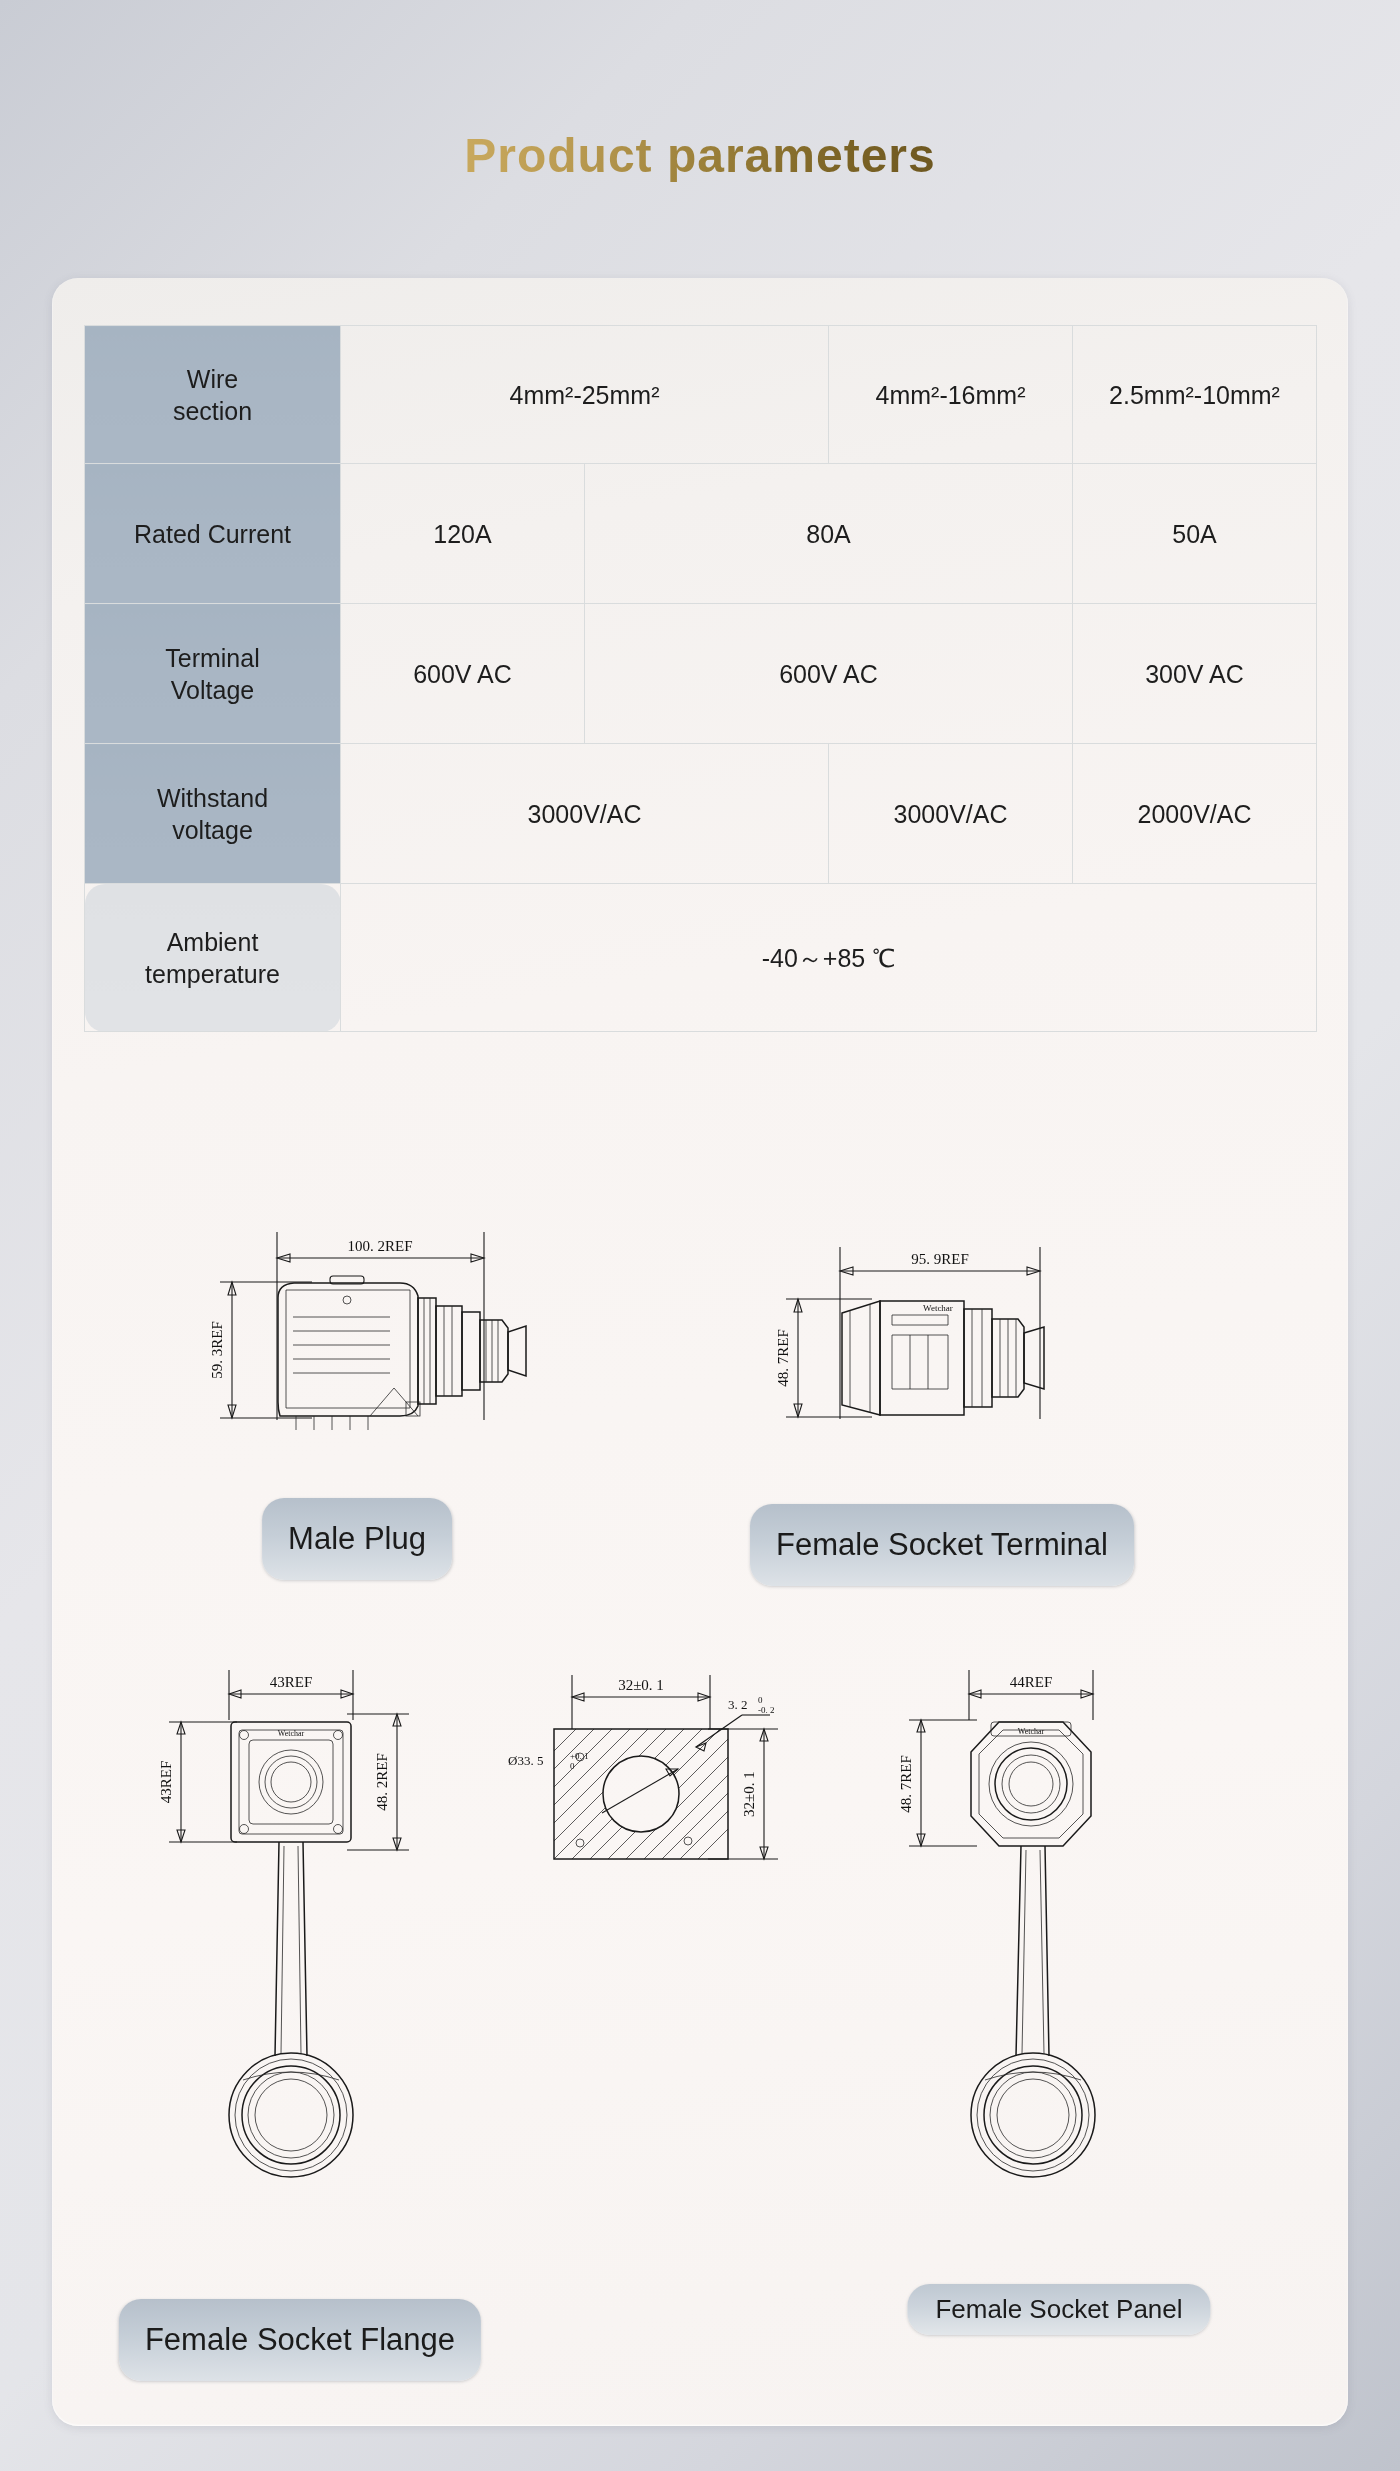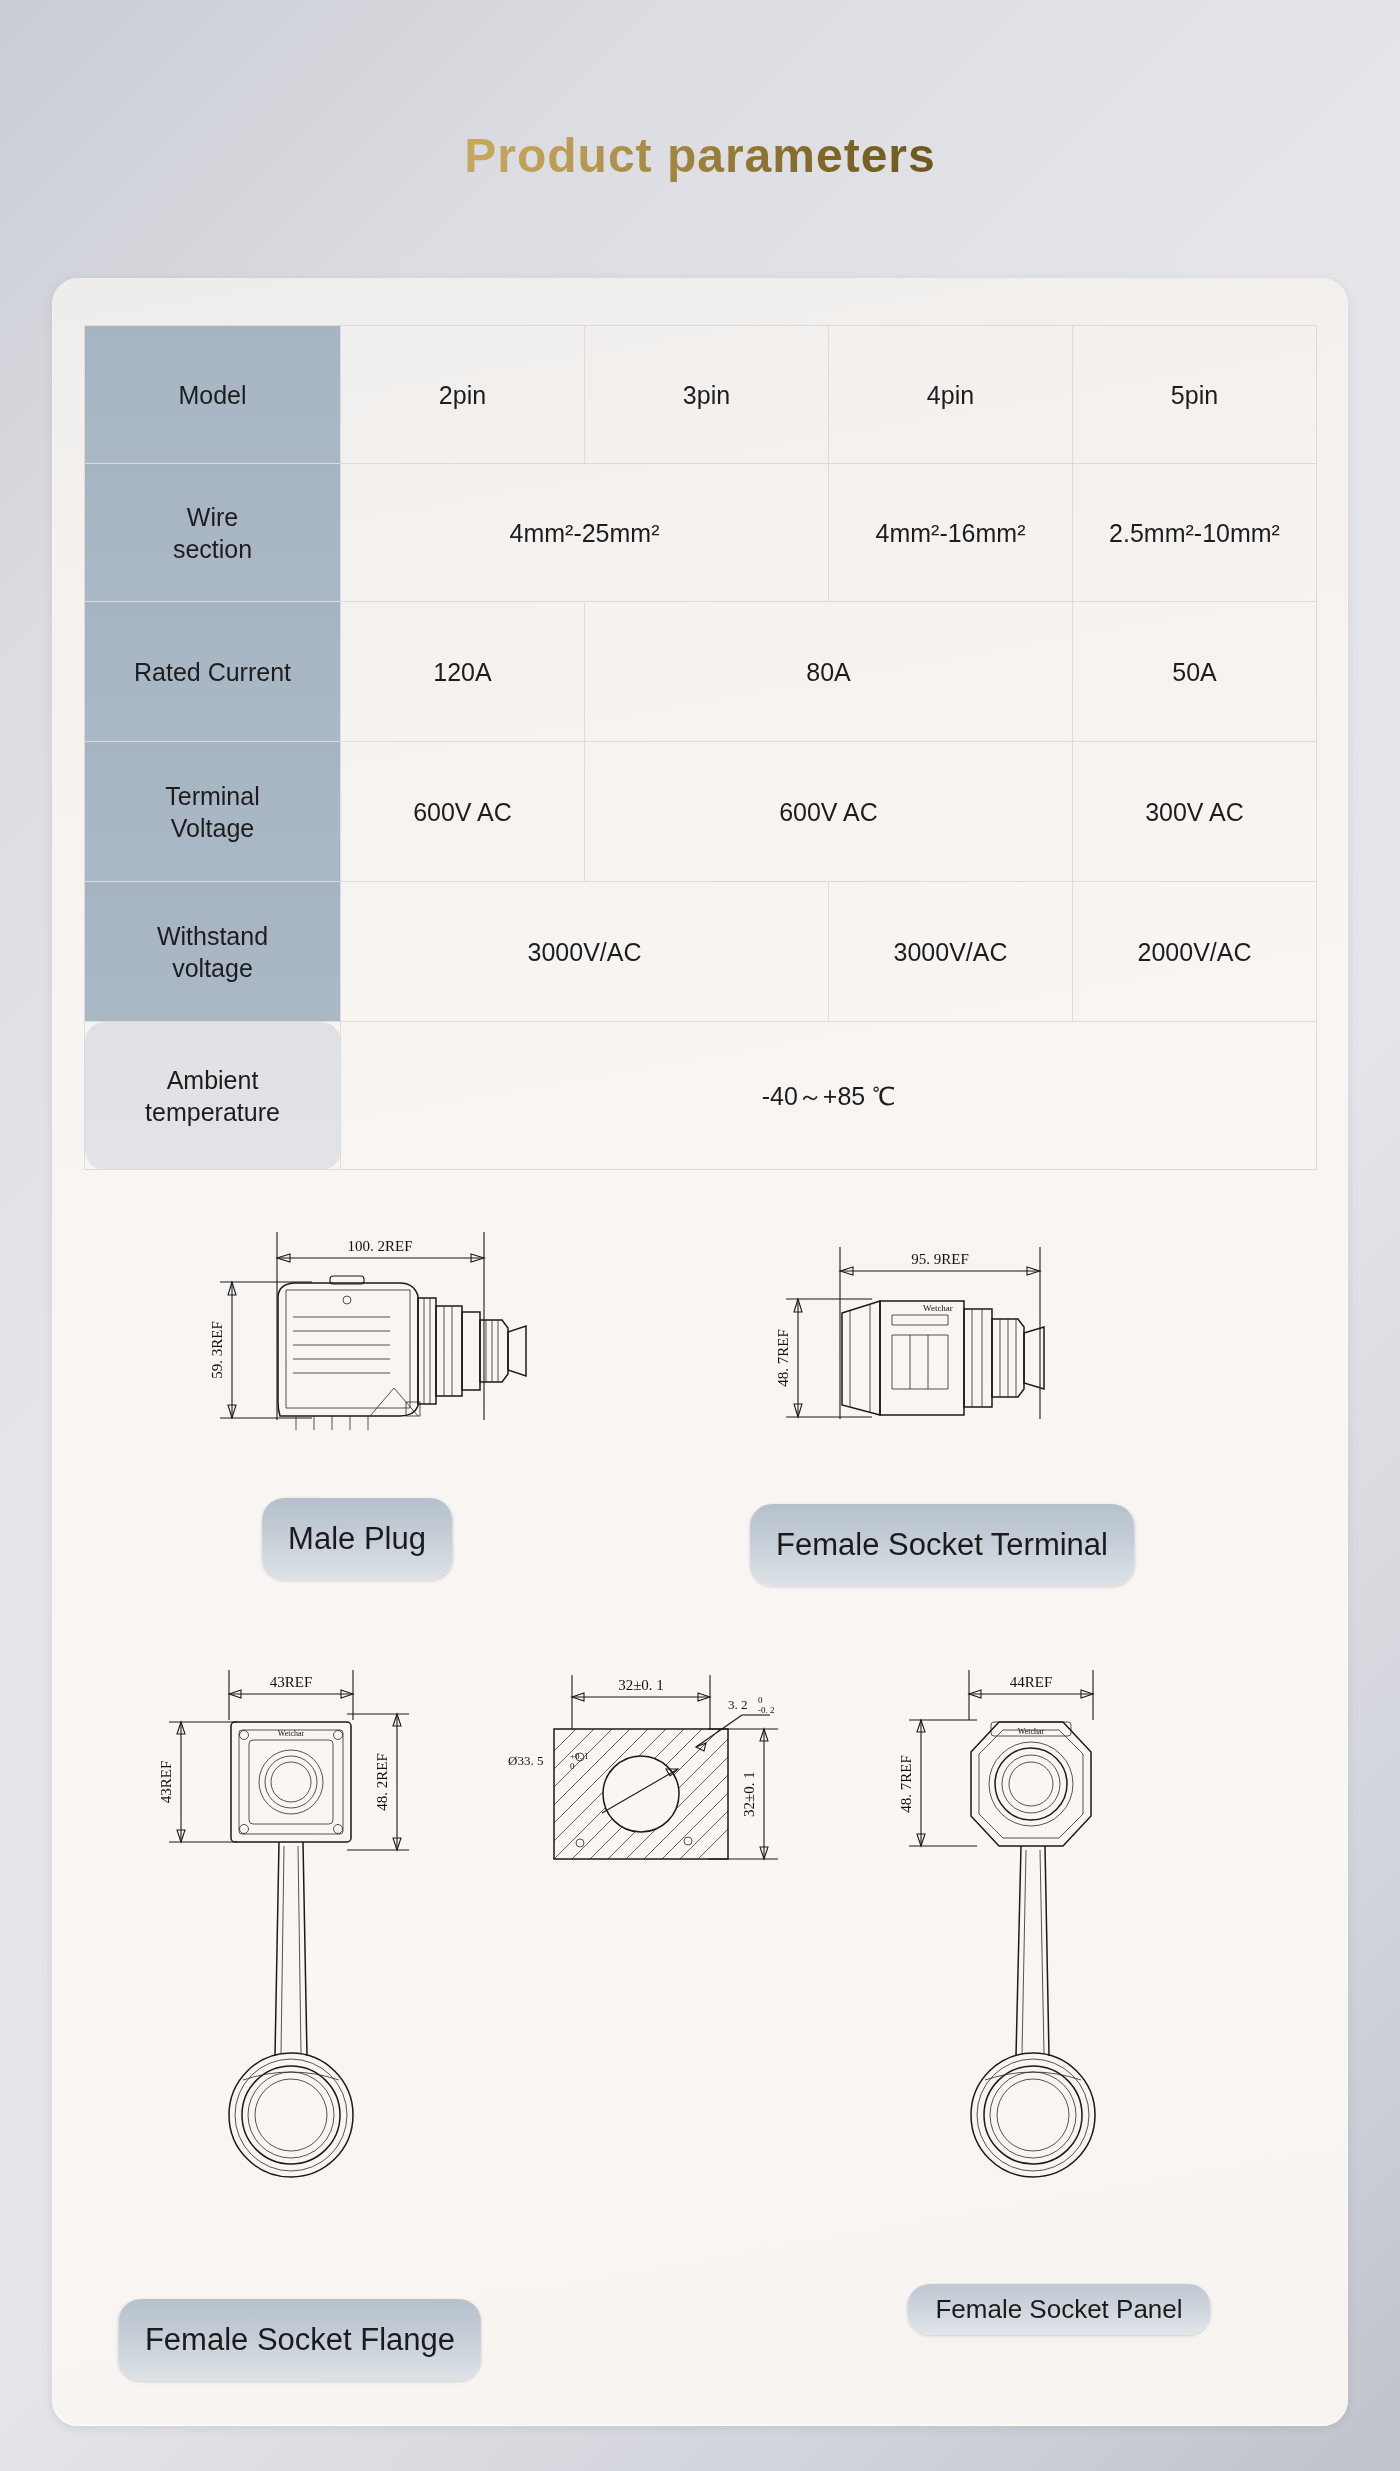"Model" tr.r-head { html: <tr> <td>Model</td> <td>2pin</td> <td>3pin</td> <td>4pin</td> <td>5pin</td> </tr> -> none }
